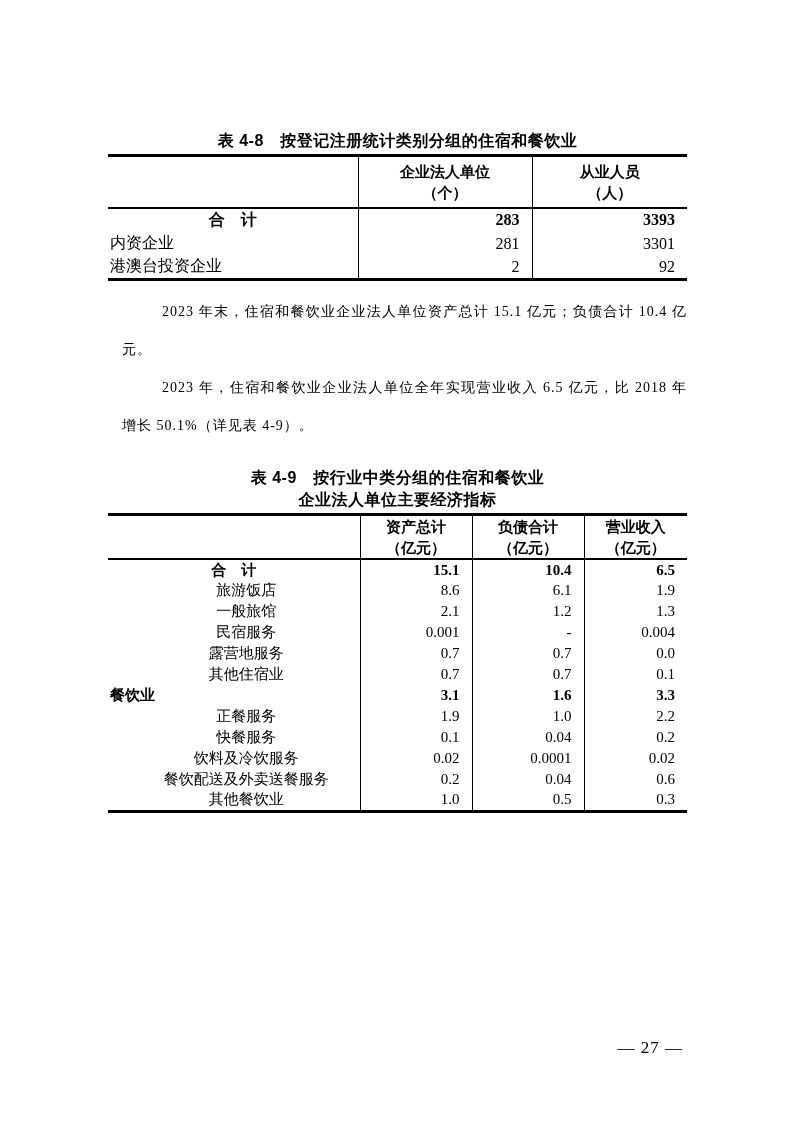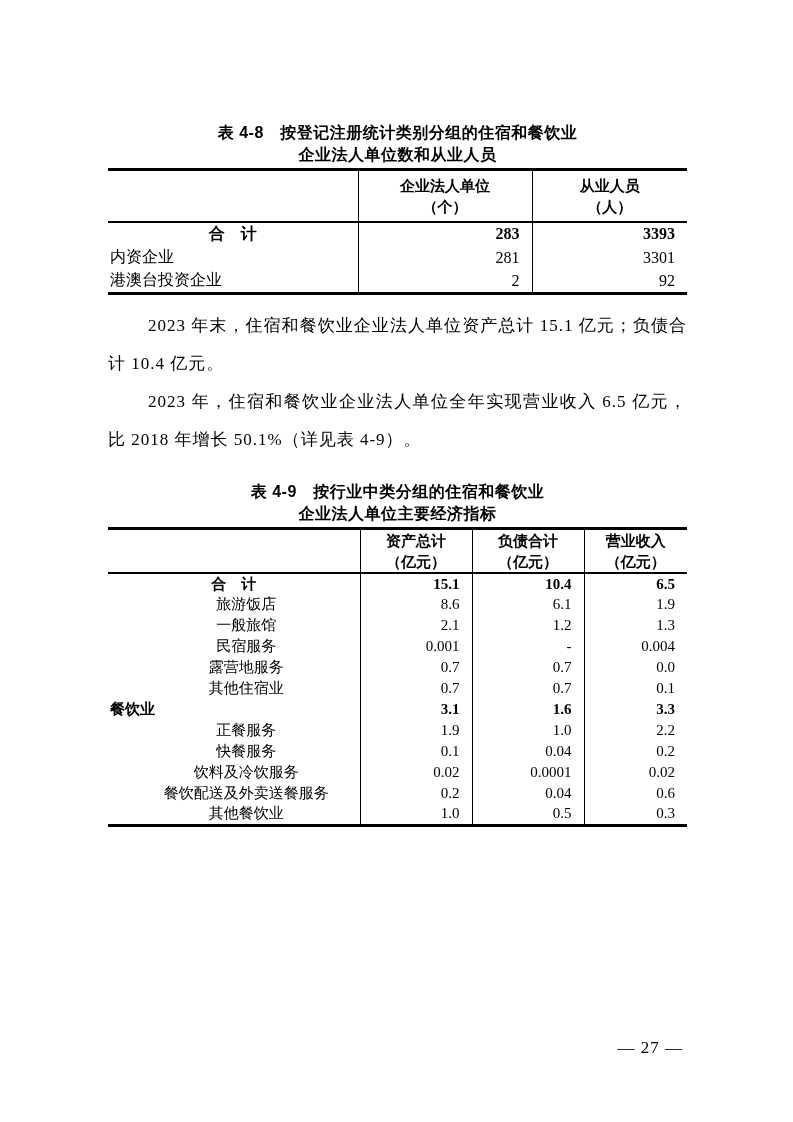"表 4-8 按登记注册统计类别分组的住宿和餐饮业" .content { top: 8px -> 16px }
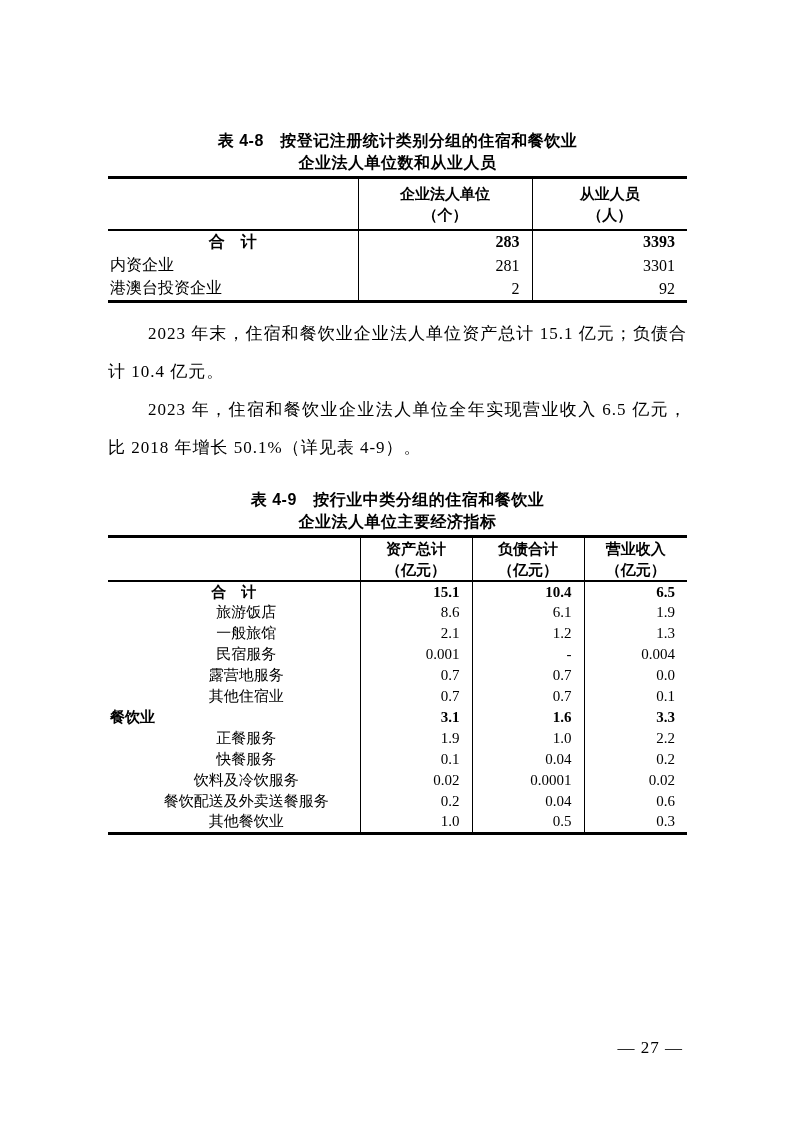"企业法人单位数和从业人员" div { html: <div>企业法人单位数和从业人员</div> -> none }
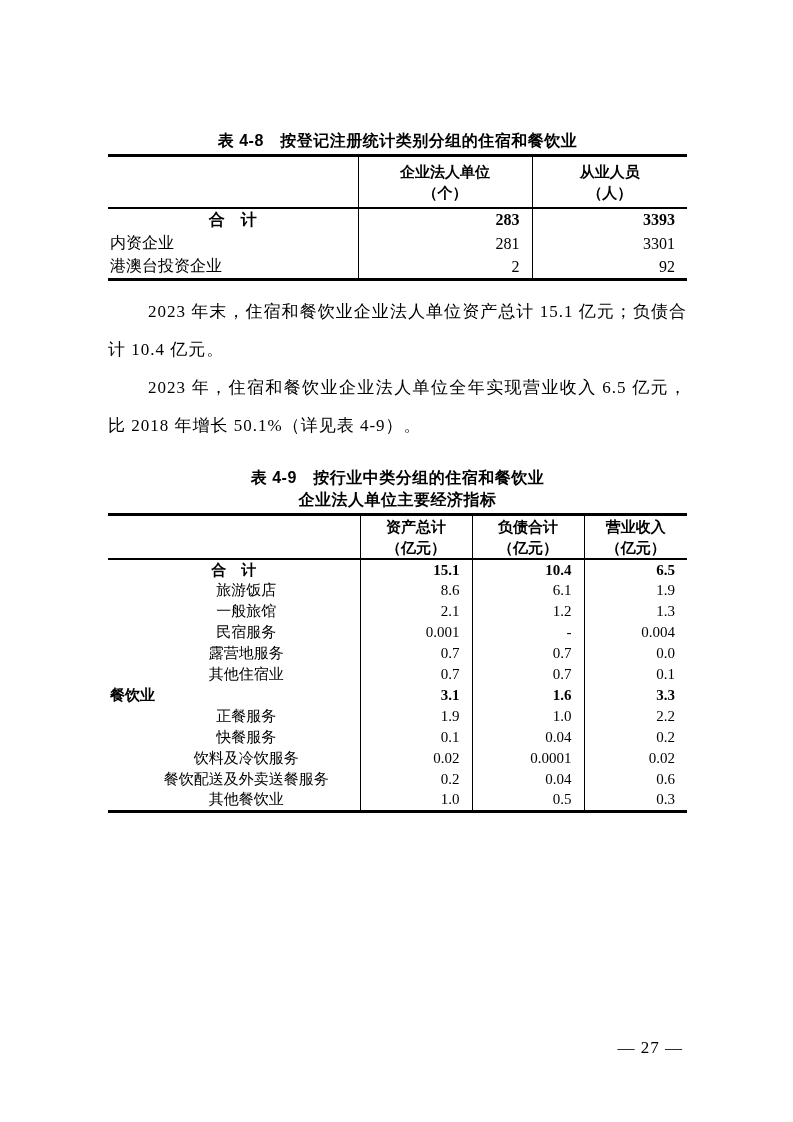"2023 年末，住宿和餐饮业企业法人单位资产总计 15.1 亿元；负债合计" p.body-par { font-size: 17px -> 14px; margin-left: none -> 14px }
